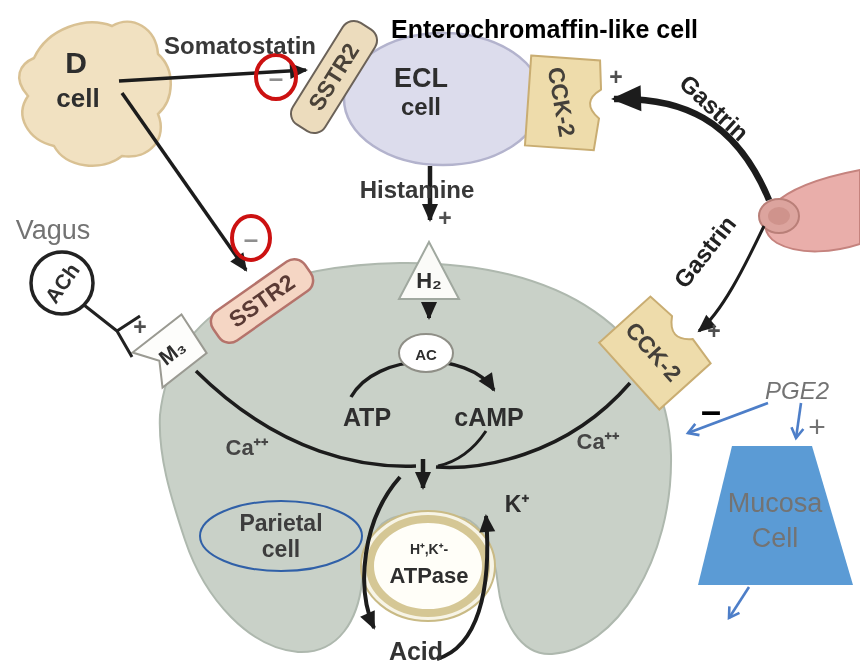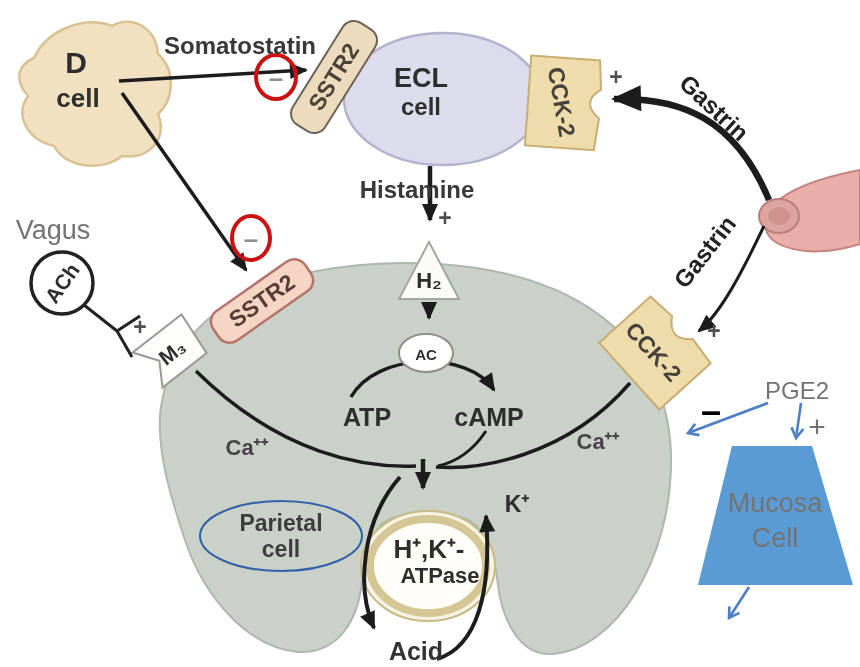"Enterochromaffin-like cell" div.title { html: none -> <div>Enterochromaffin-like cell</div> }
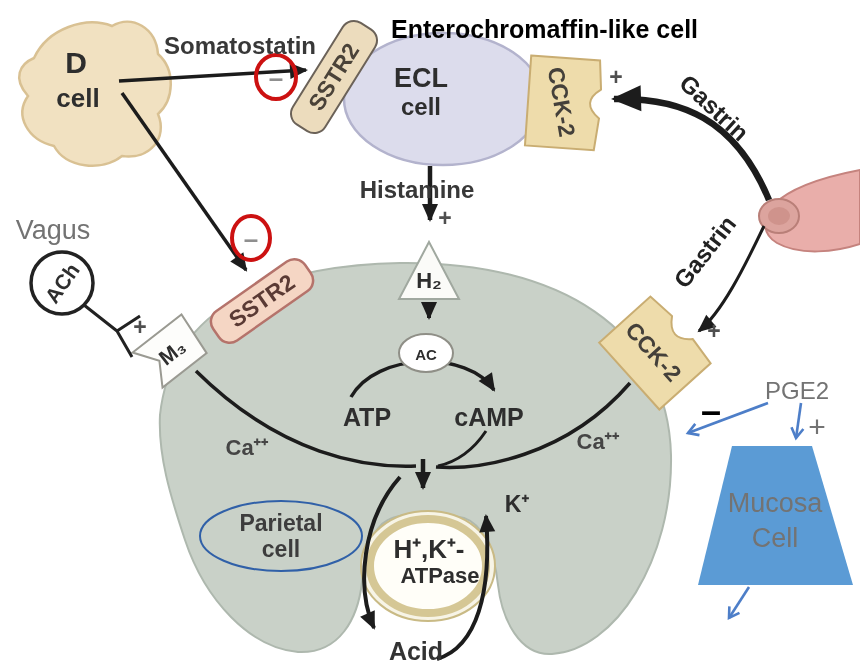"PGE2" div.lbl { font-style: none -> italic }
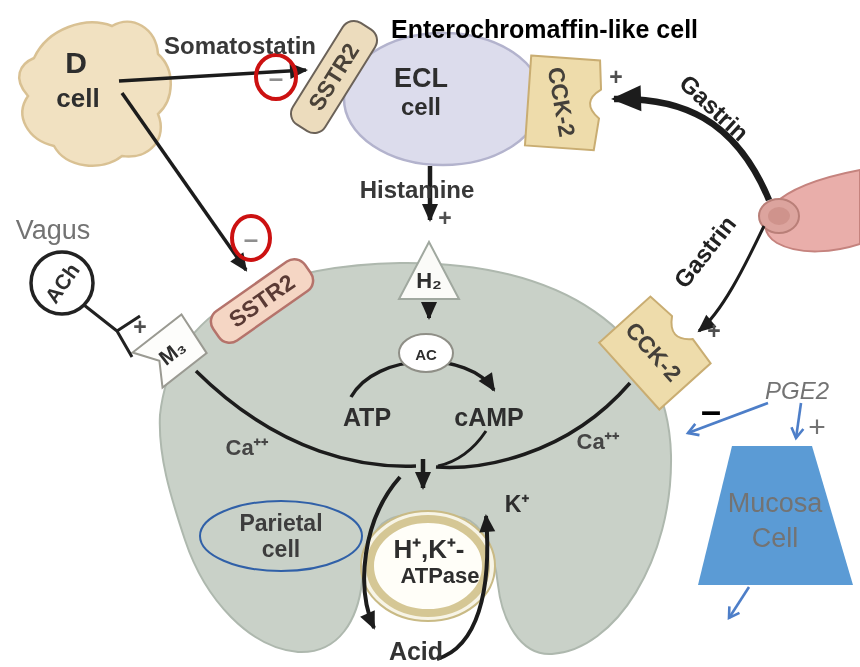"H⁺,K⁺-" div.lbl { font-size: 26px -> 14px }
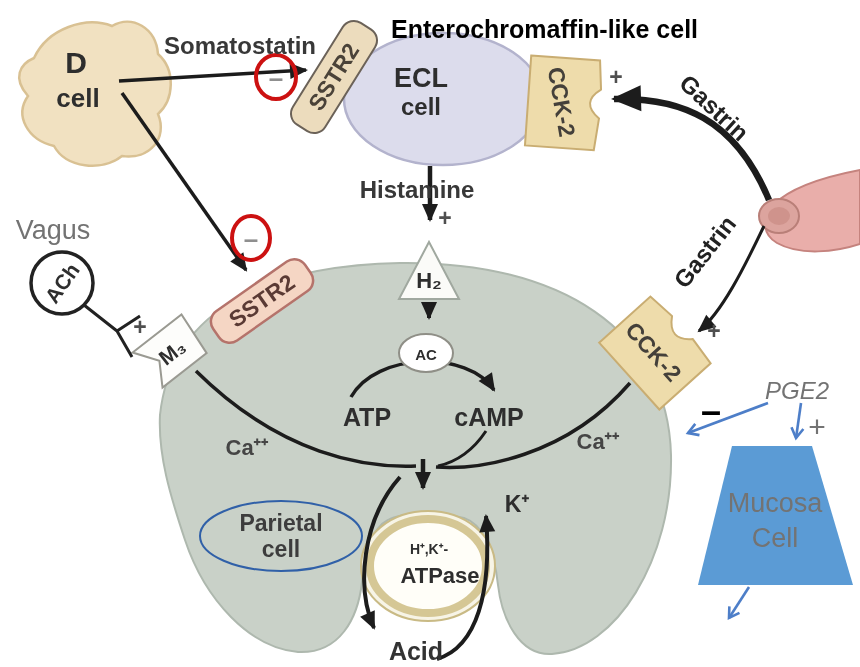"ATPase" div.lbl { margin-left: 11px -> none }
